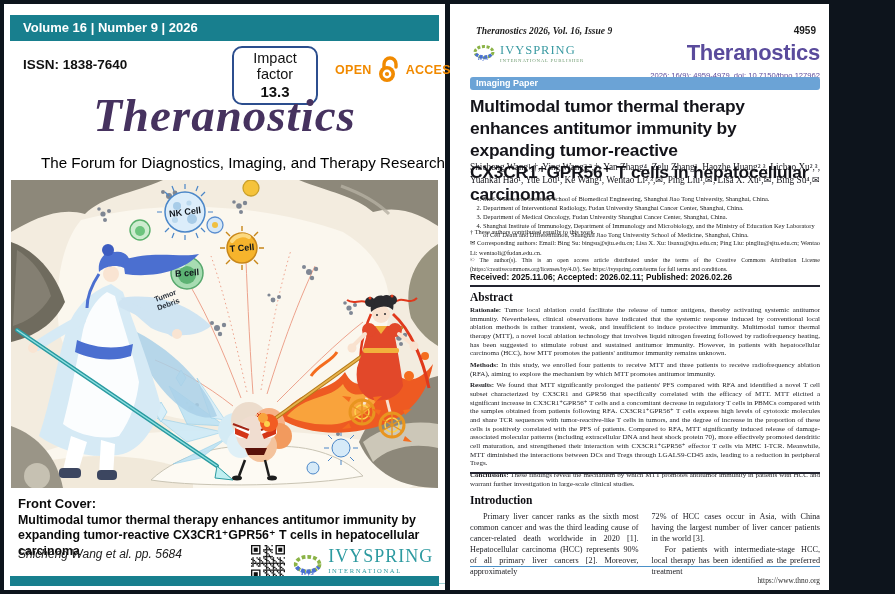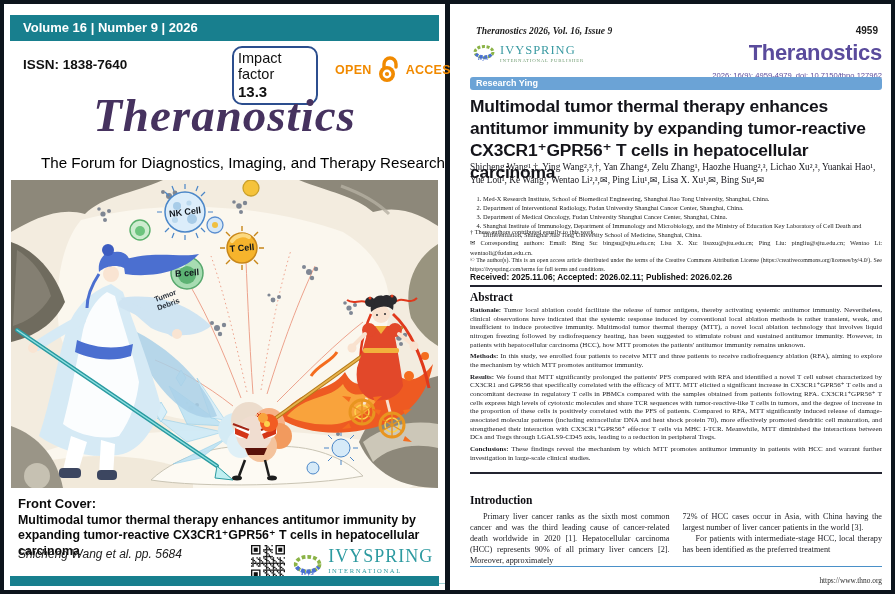"Theranostics 2026, Vol. 16, Issue" .ppage { width: 441px -> 379px }
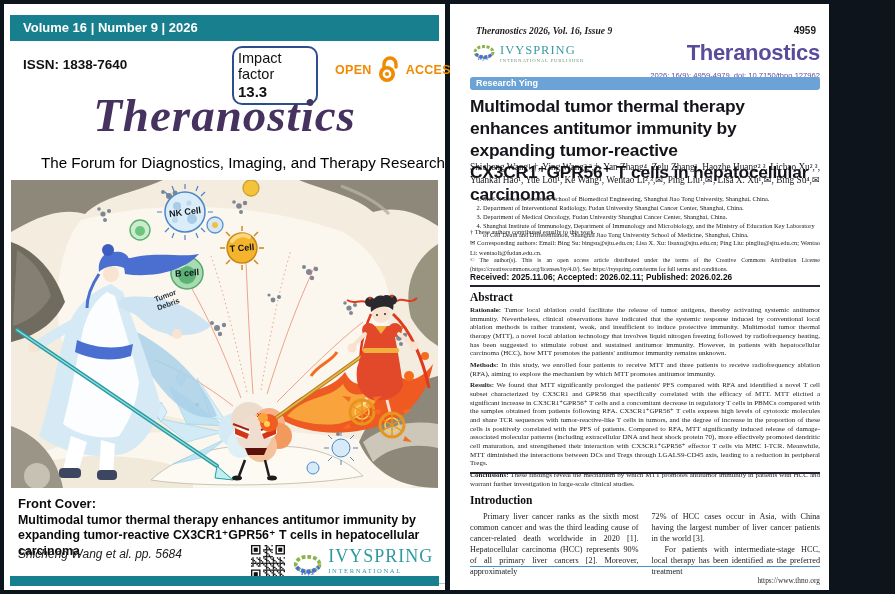"Impact factor" .impact-box { text-align: none -> center }
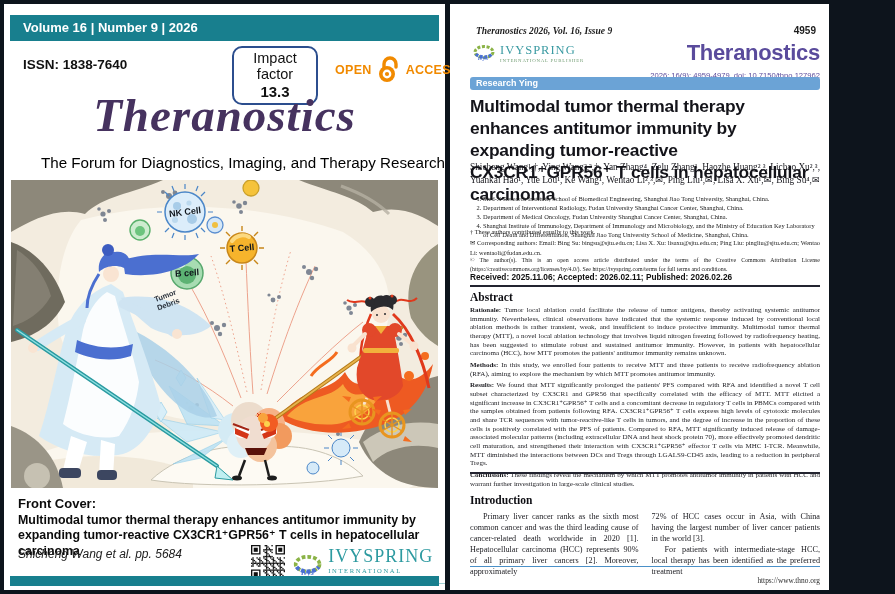"Research Ying" div.badge { text: Research Ying -> Imaging Paper }
